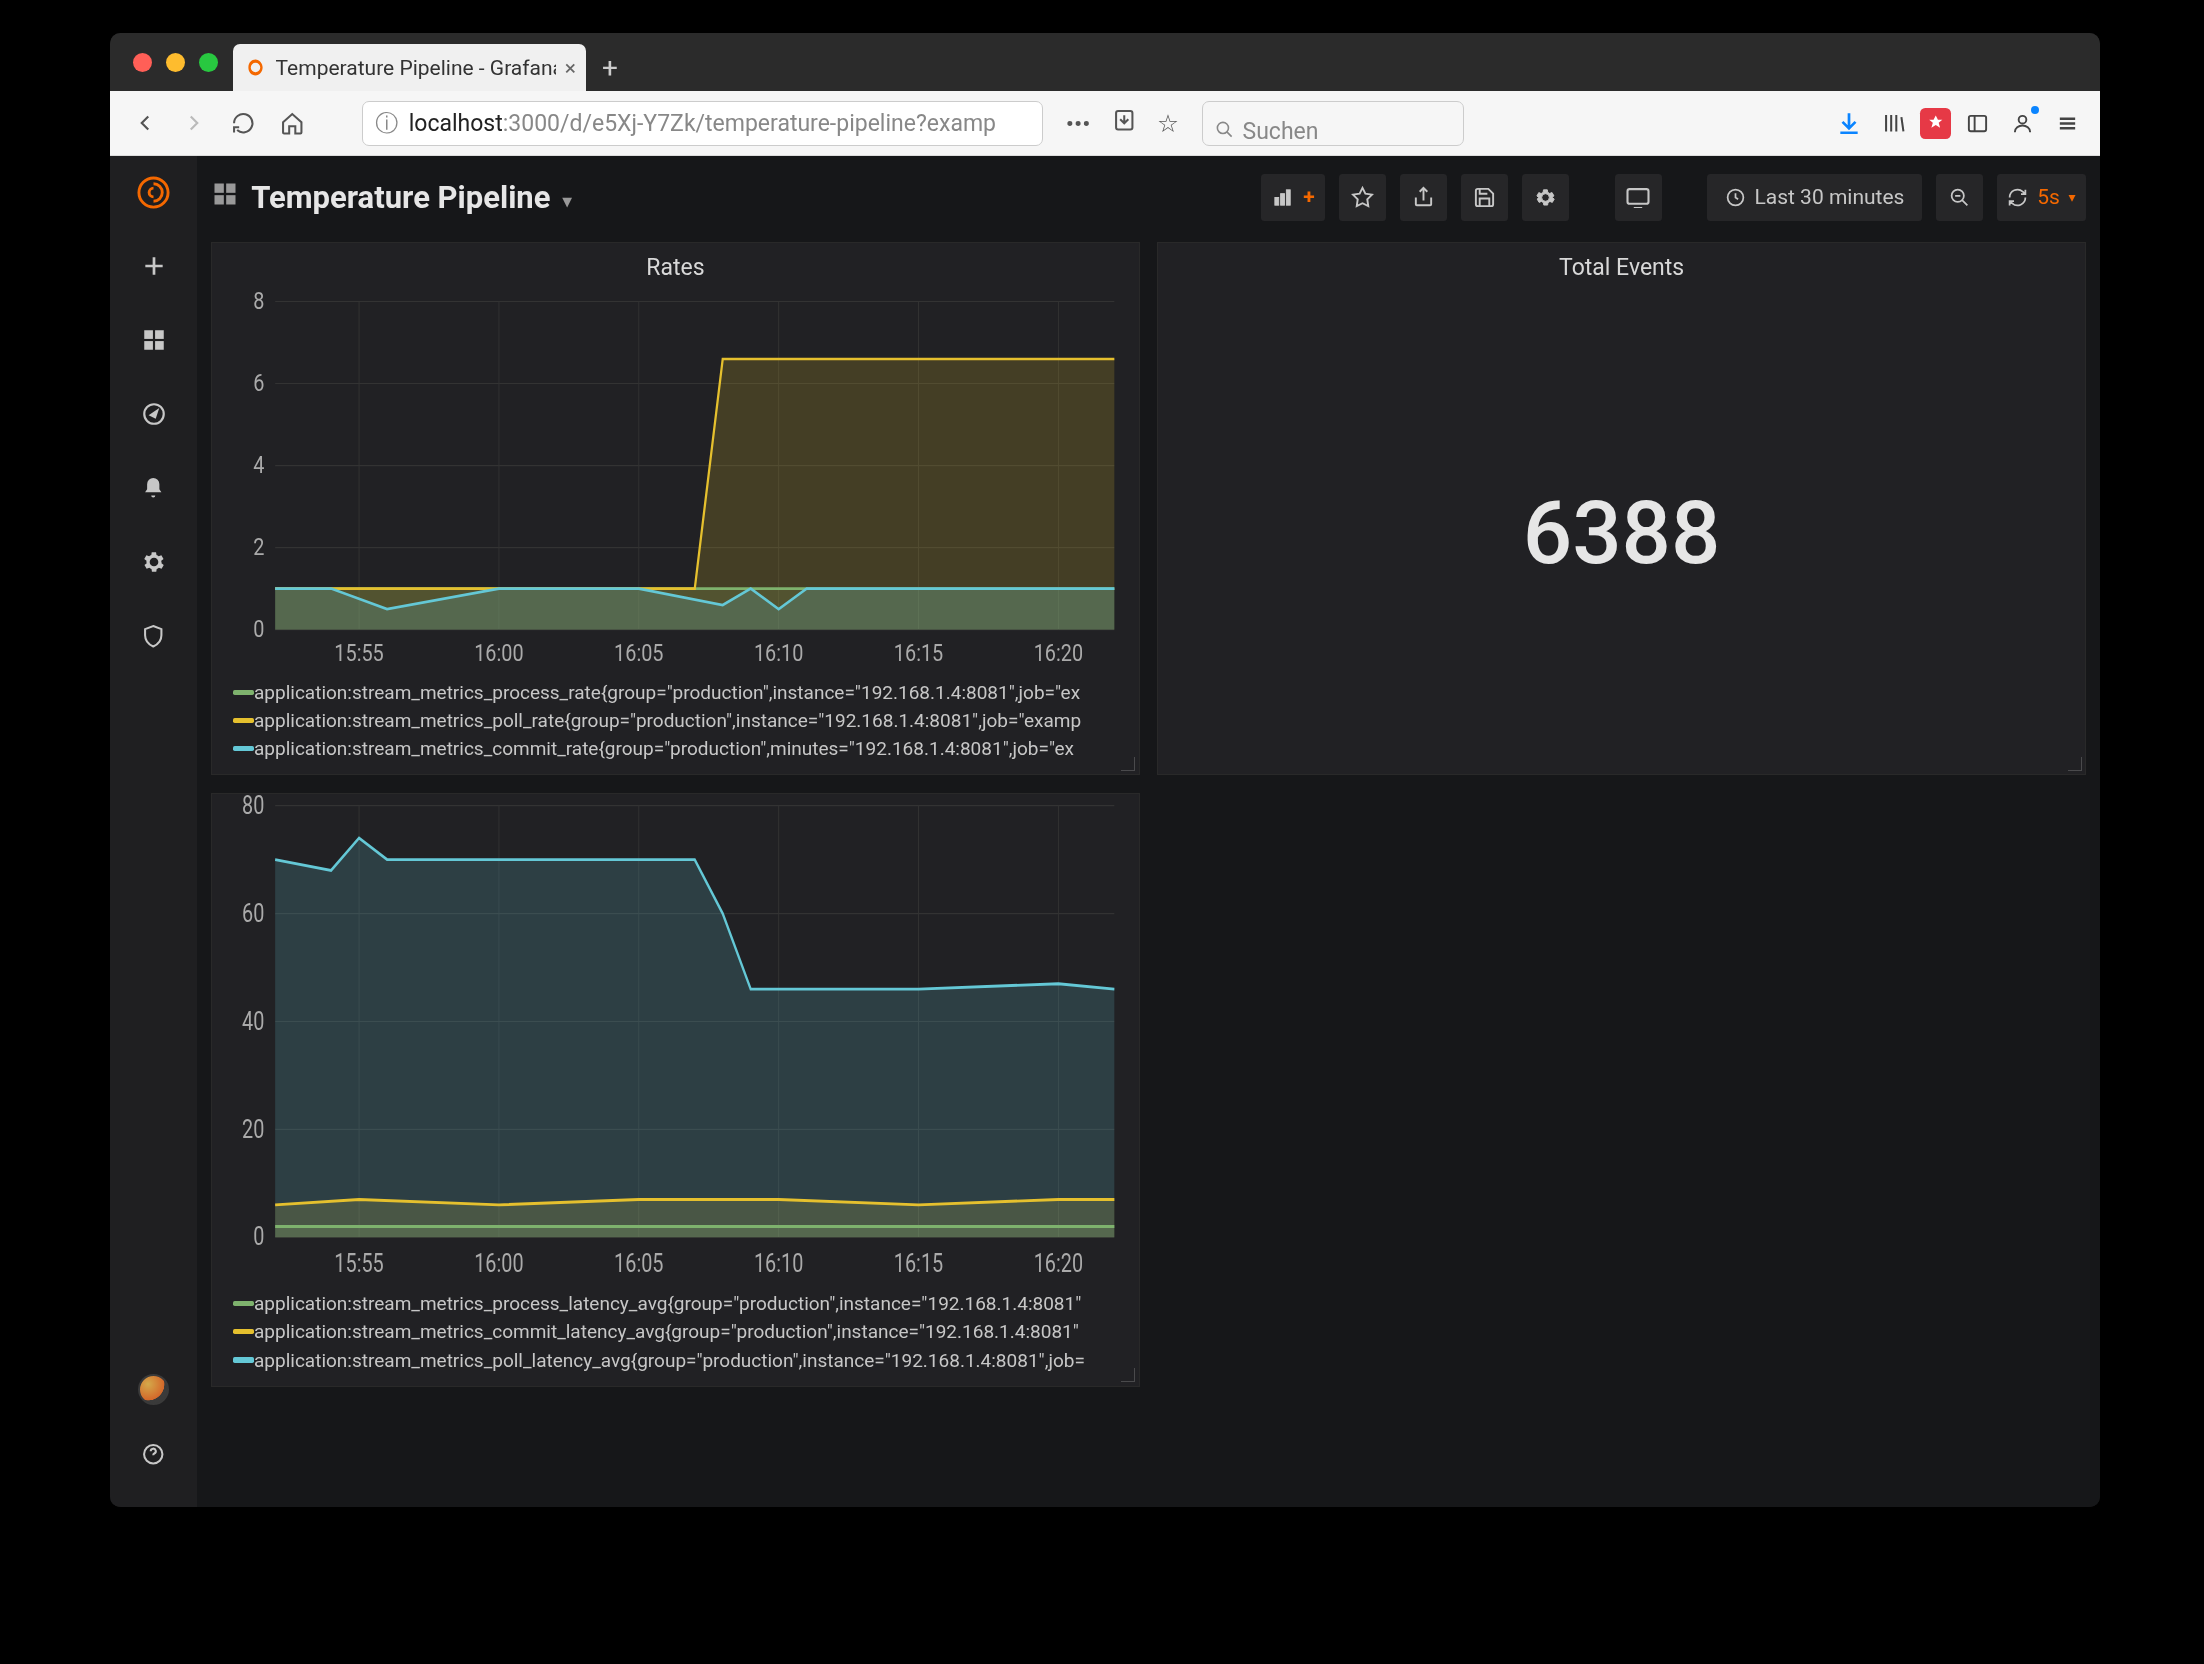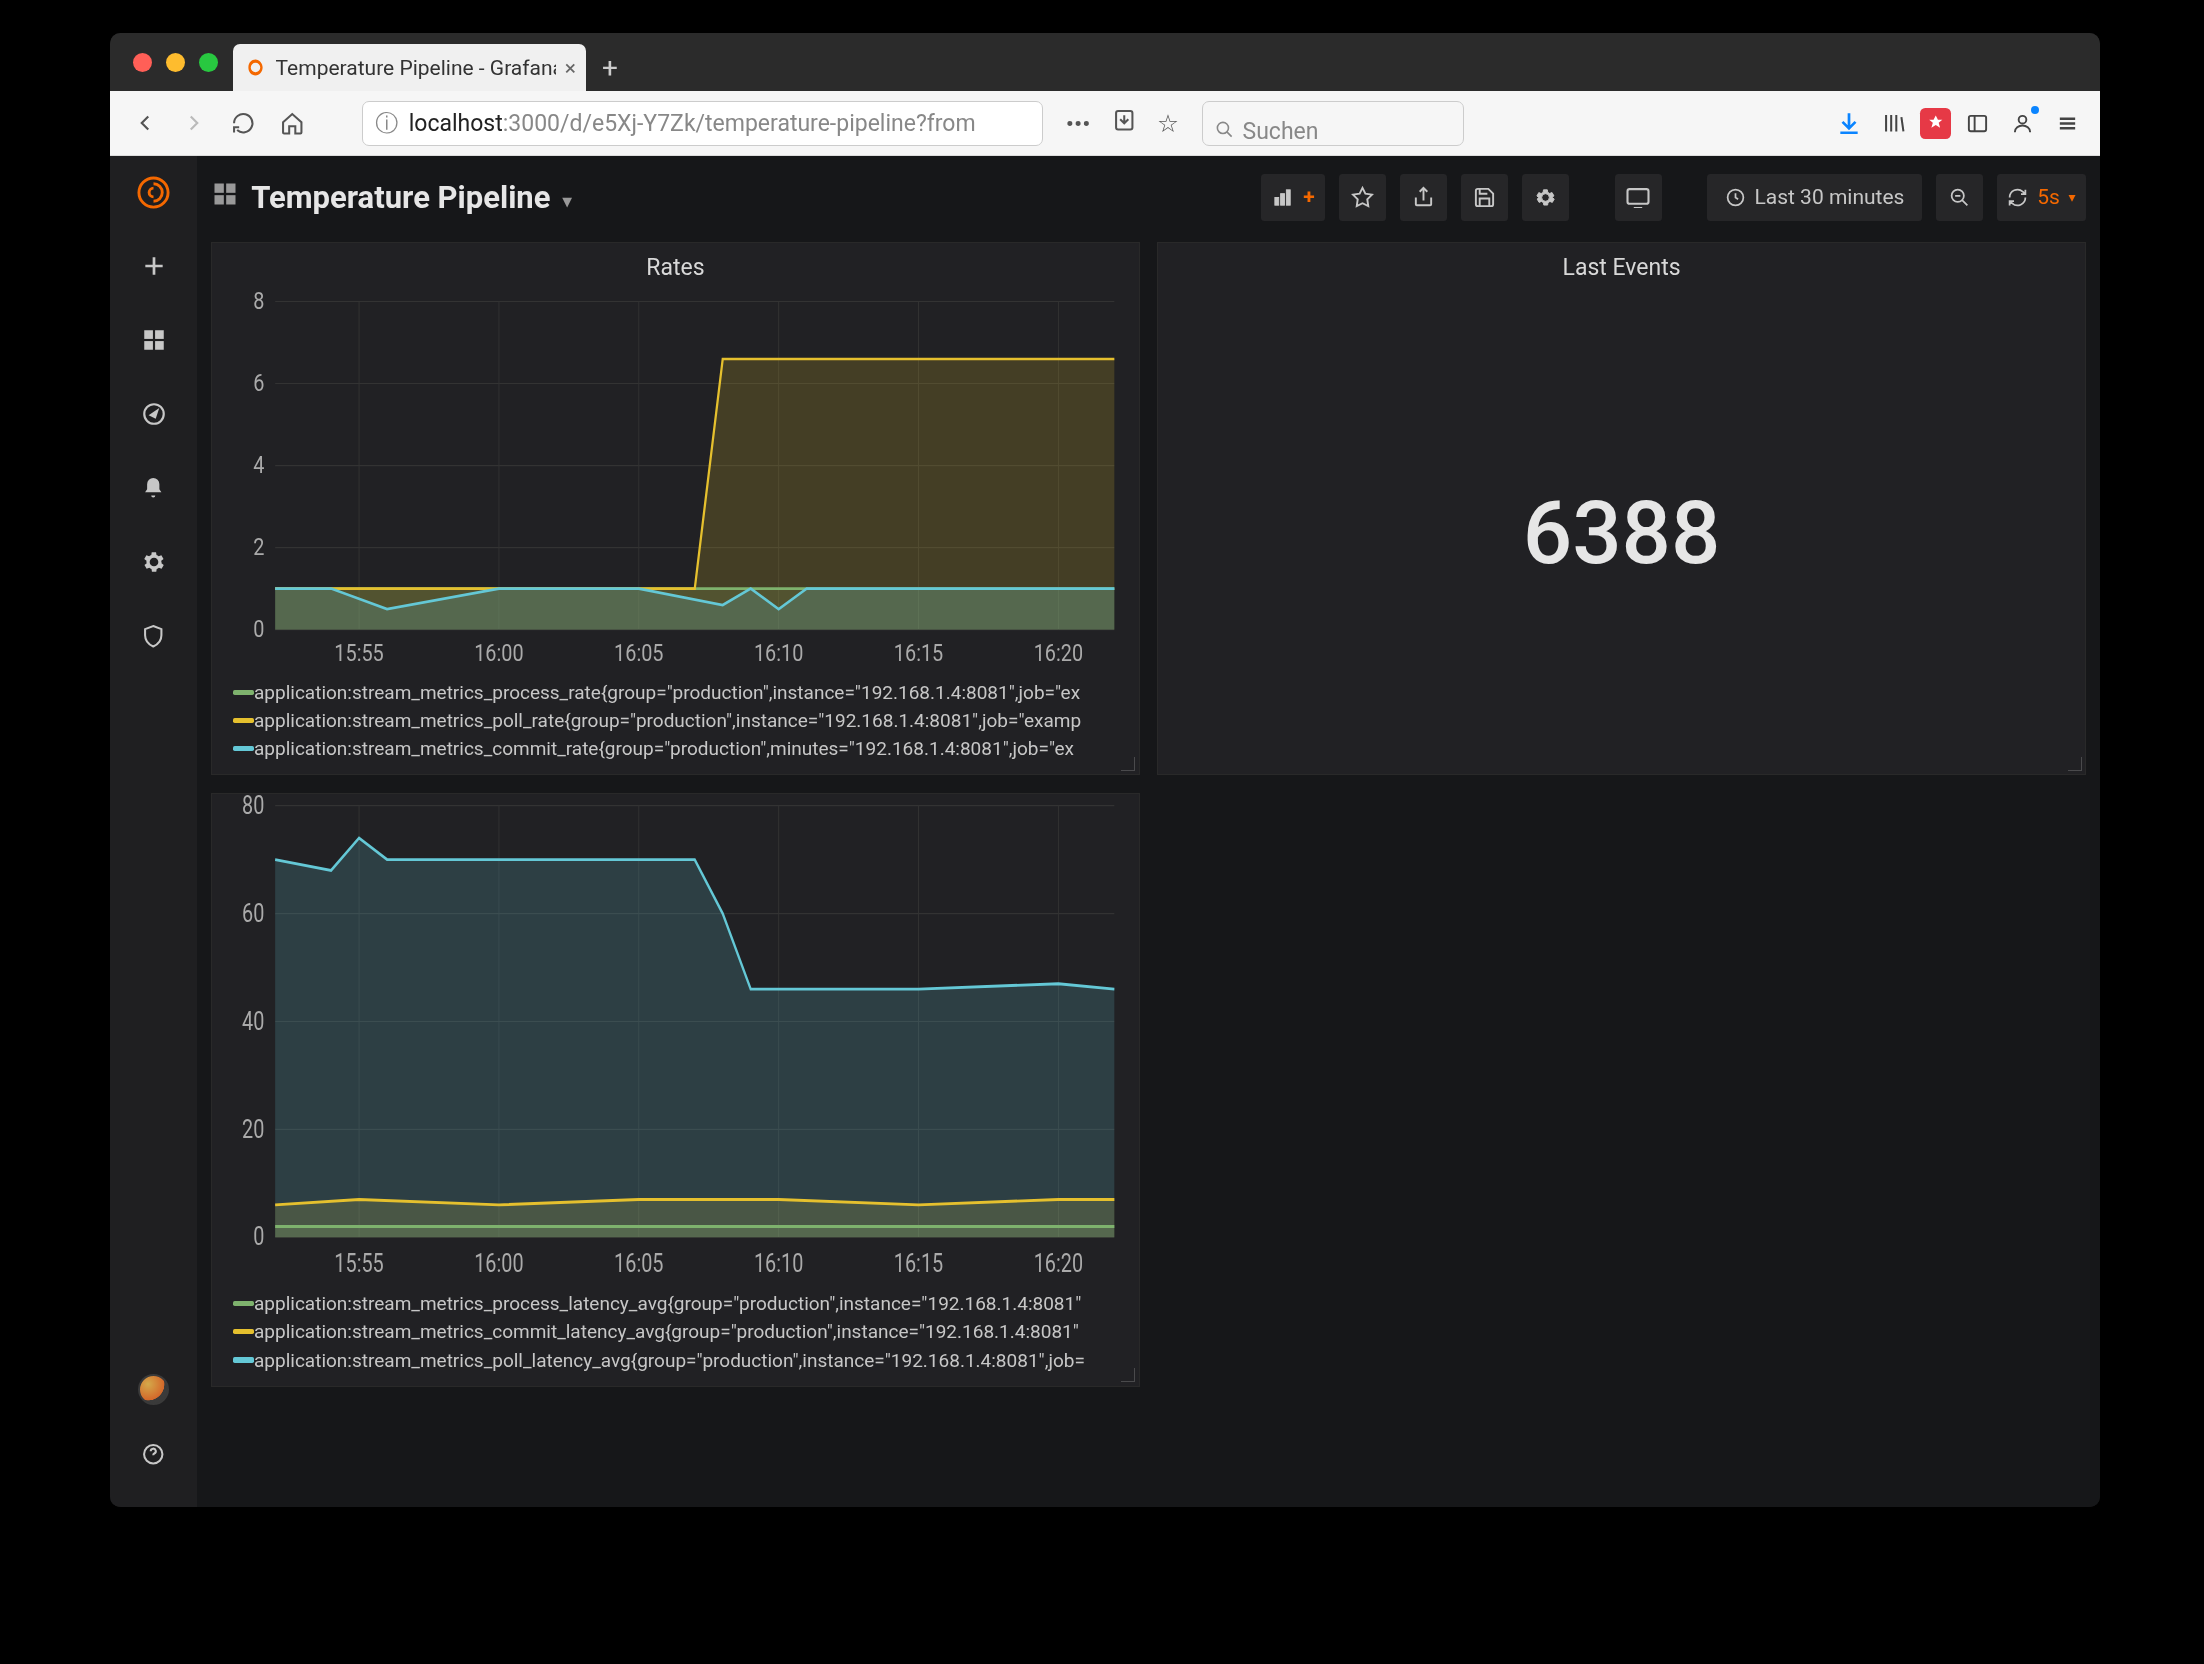"/d/e5Xj-Y7Zk/temperature-pipeline?from" span.path { text: from -> examp }
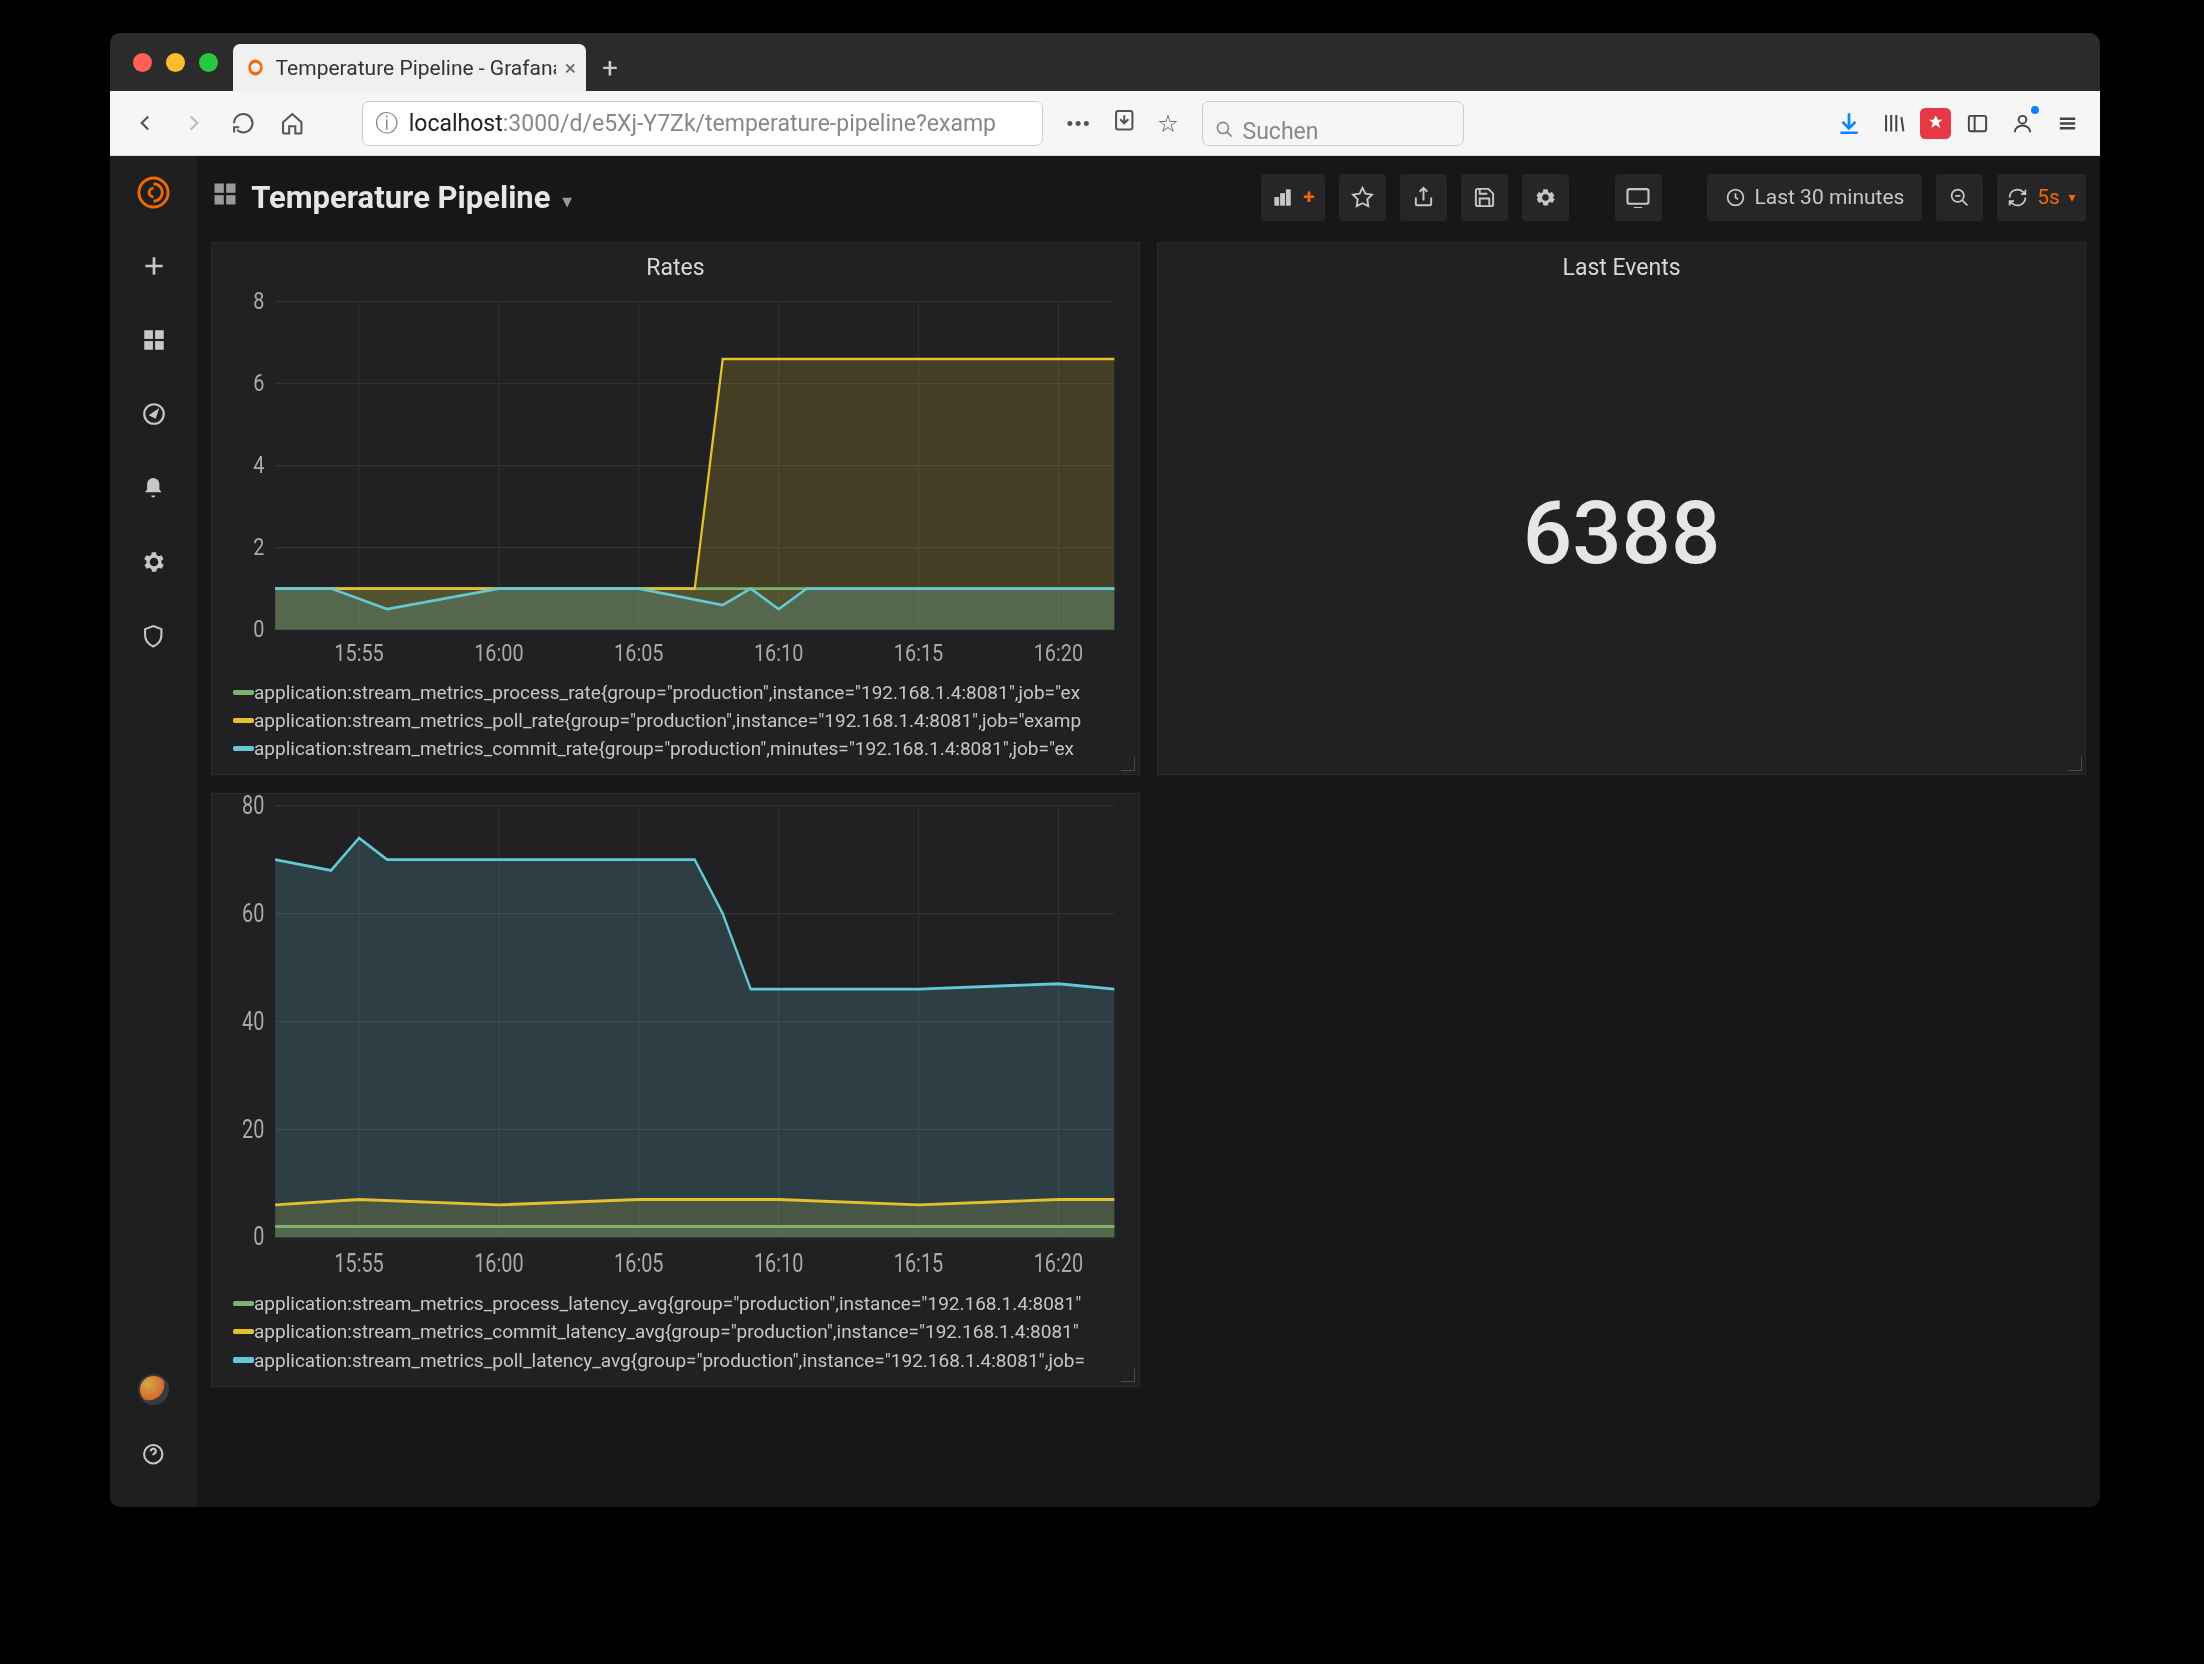"Last Events" div.ptitle { text: Last -> Total }
